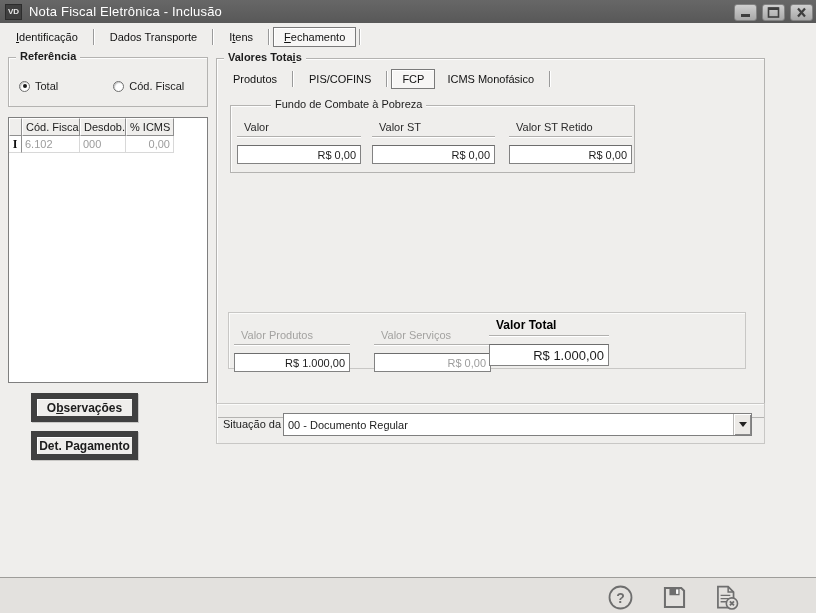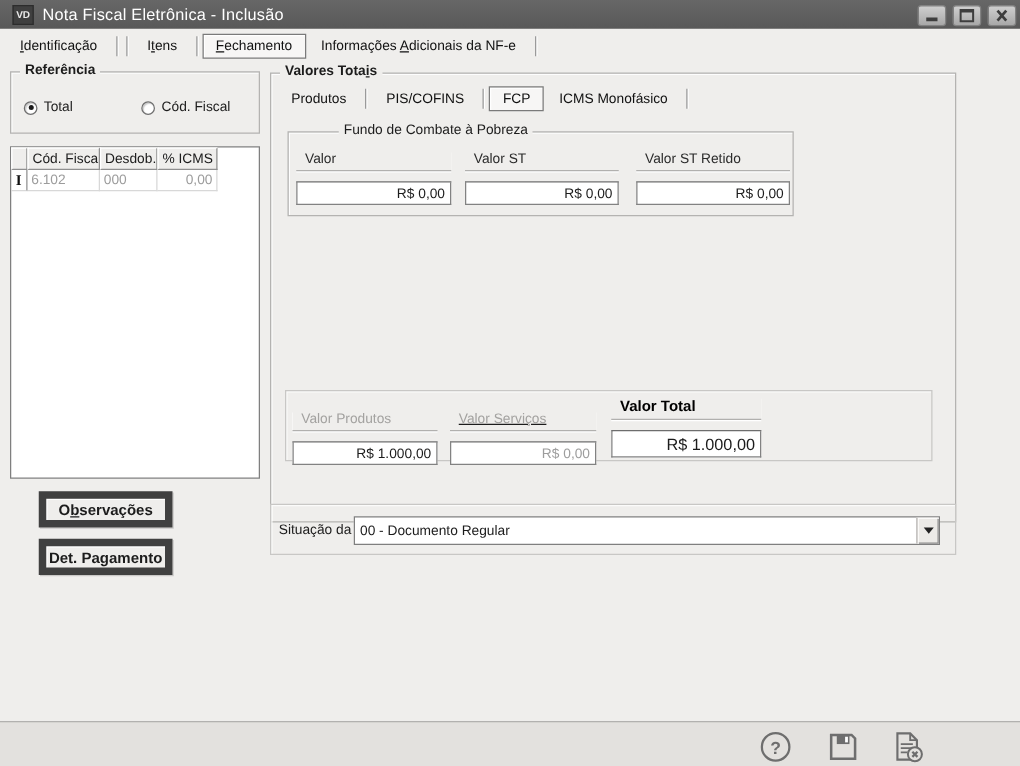"VD" .appicon { margin-left: 10px -> 5px }
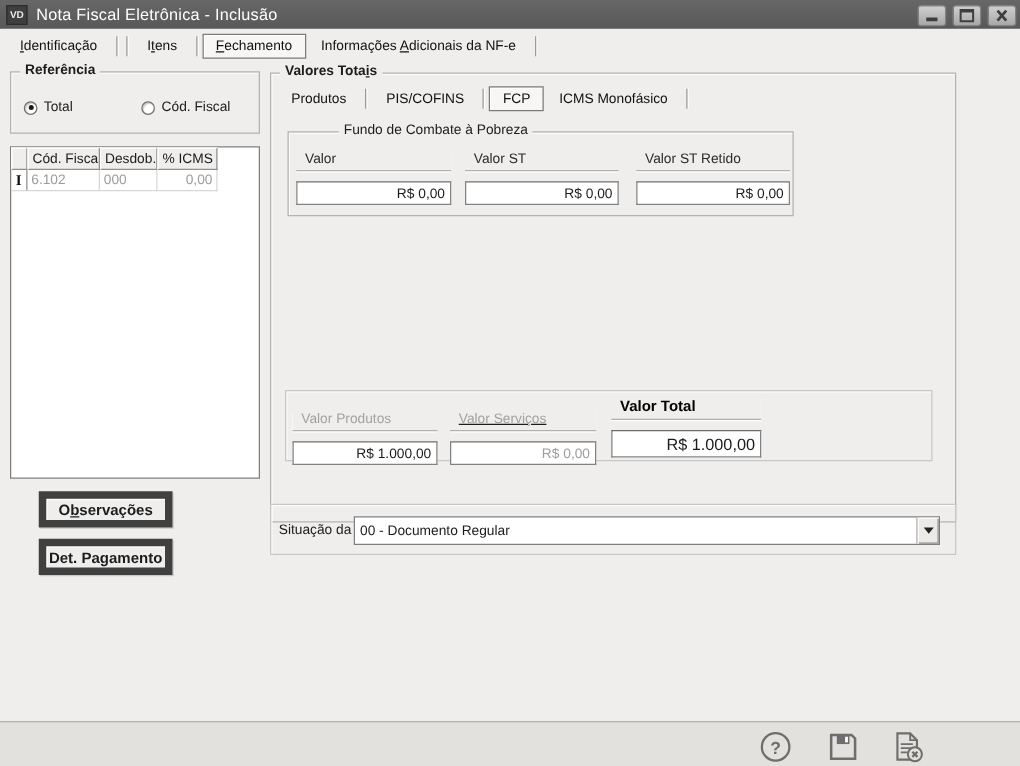"Dados Transporte" div.tab { html: none -> <div> <span>Dados Transporte</span><span></span><span></span> </div> }
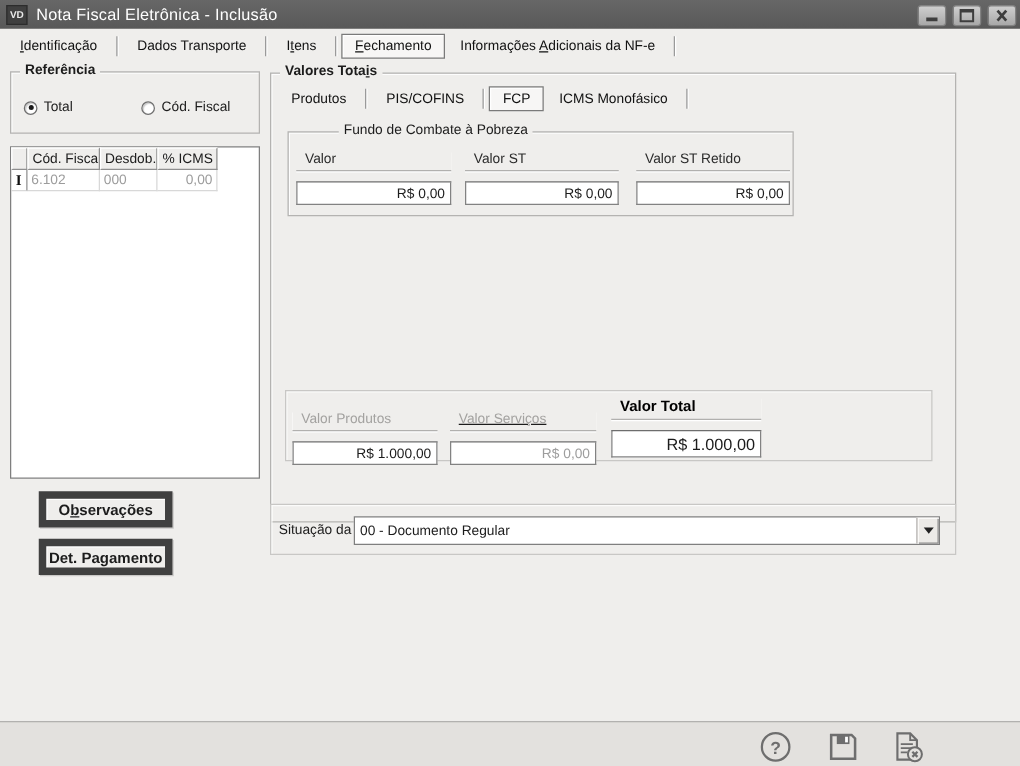"Informações Adicionais da NF-e" div.tab { html: <div> <span>Informações </span><span>A</span><span>dicionais da NF-e</span> </div> -> none }
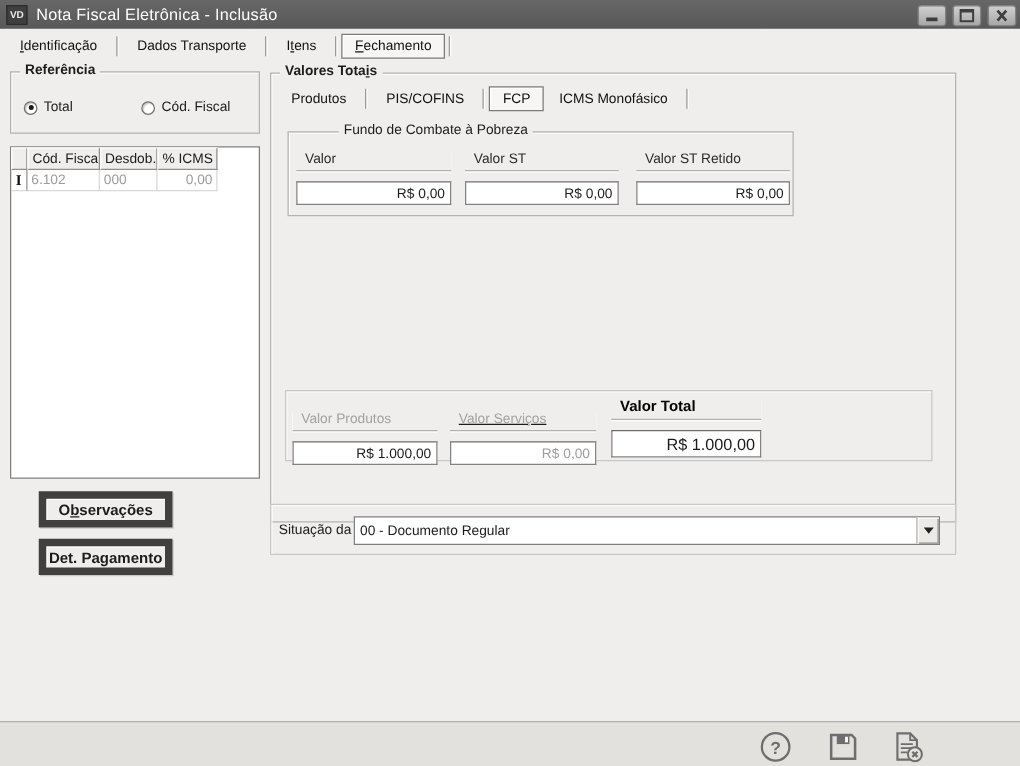"Valor Serviços" div.fld { left: 131px -> 145px; text-decoration: underline -> none }
